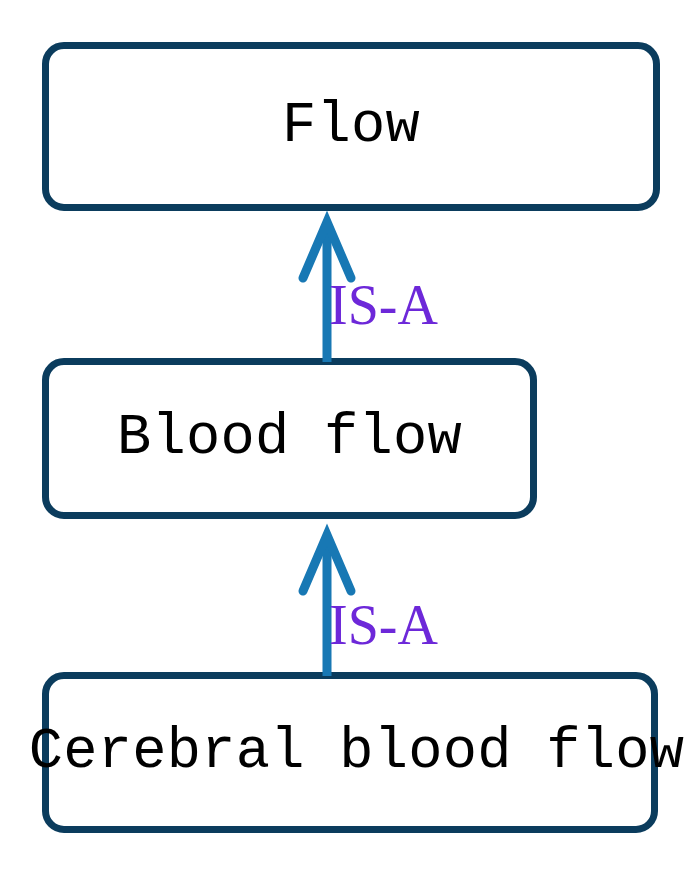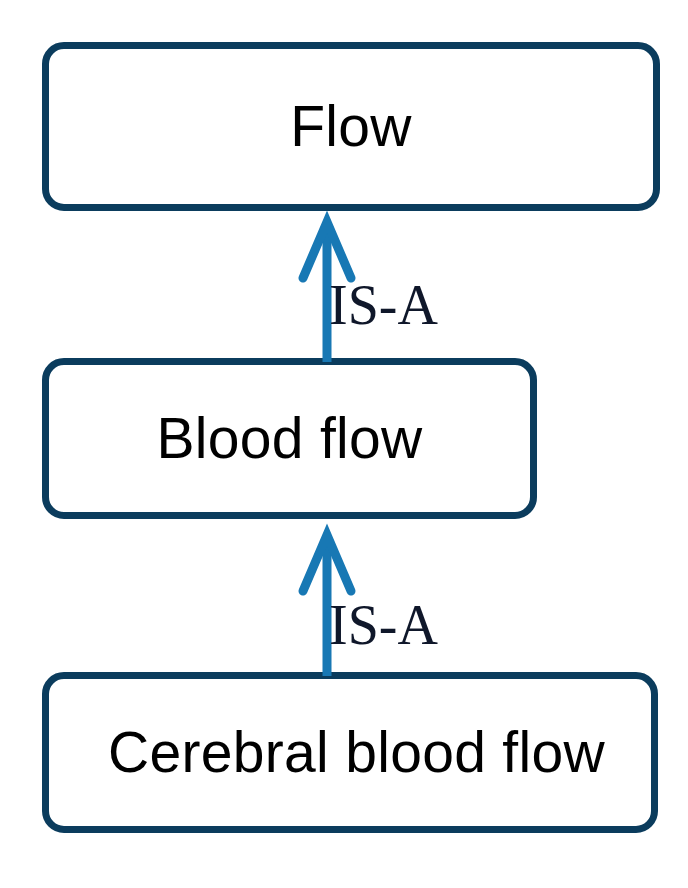"Flow" .node-label { font-family: Liberation Sans, sans-serif -> Liberation Mono, monospace }
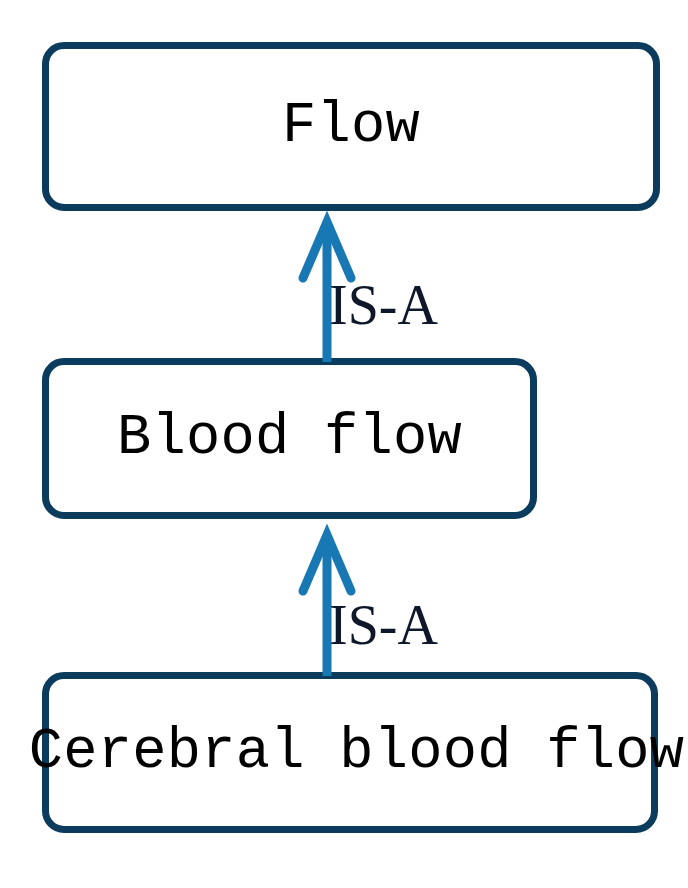"IS-A" .edge-label { color: #0f172a -> #6d28d9 }
